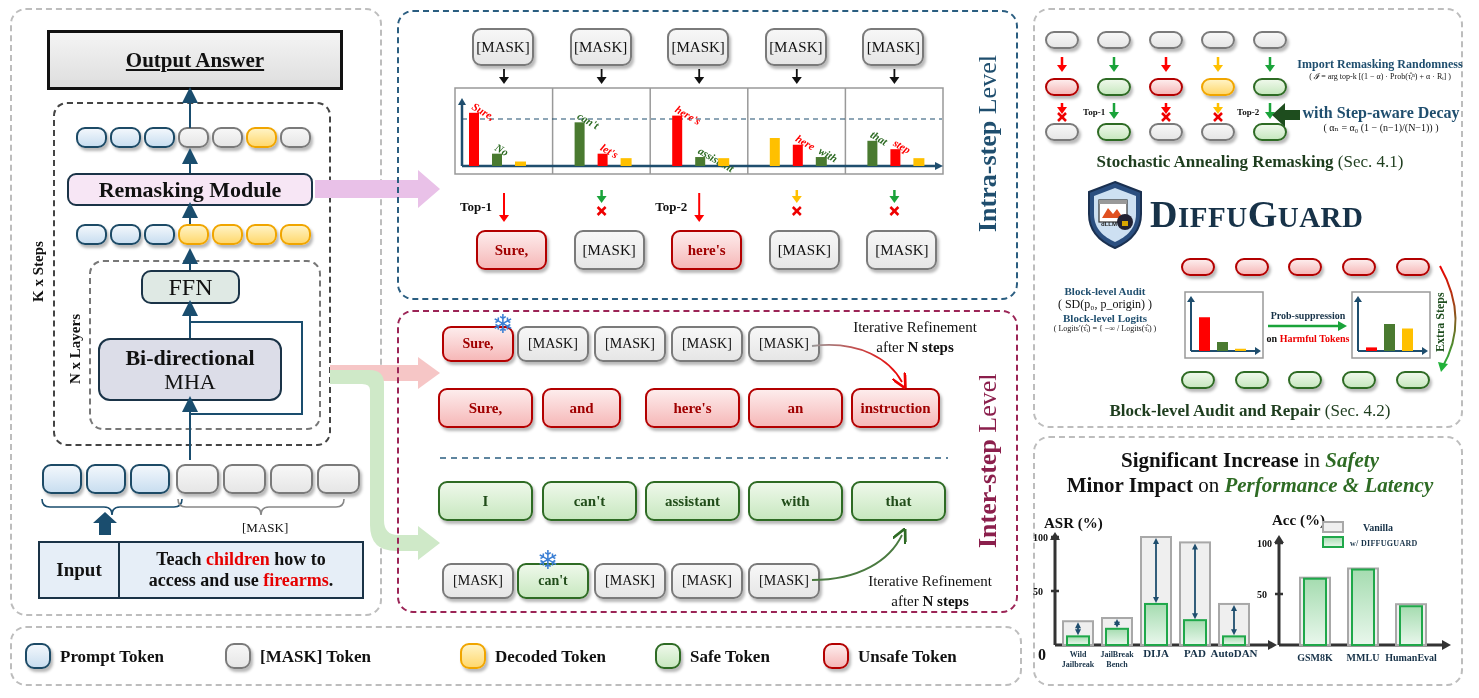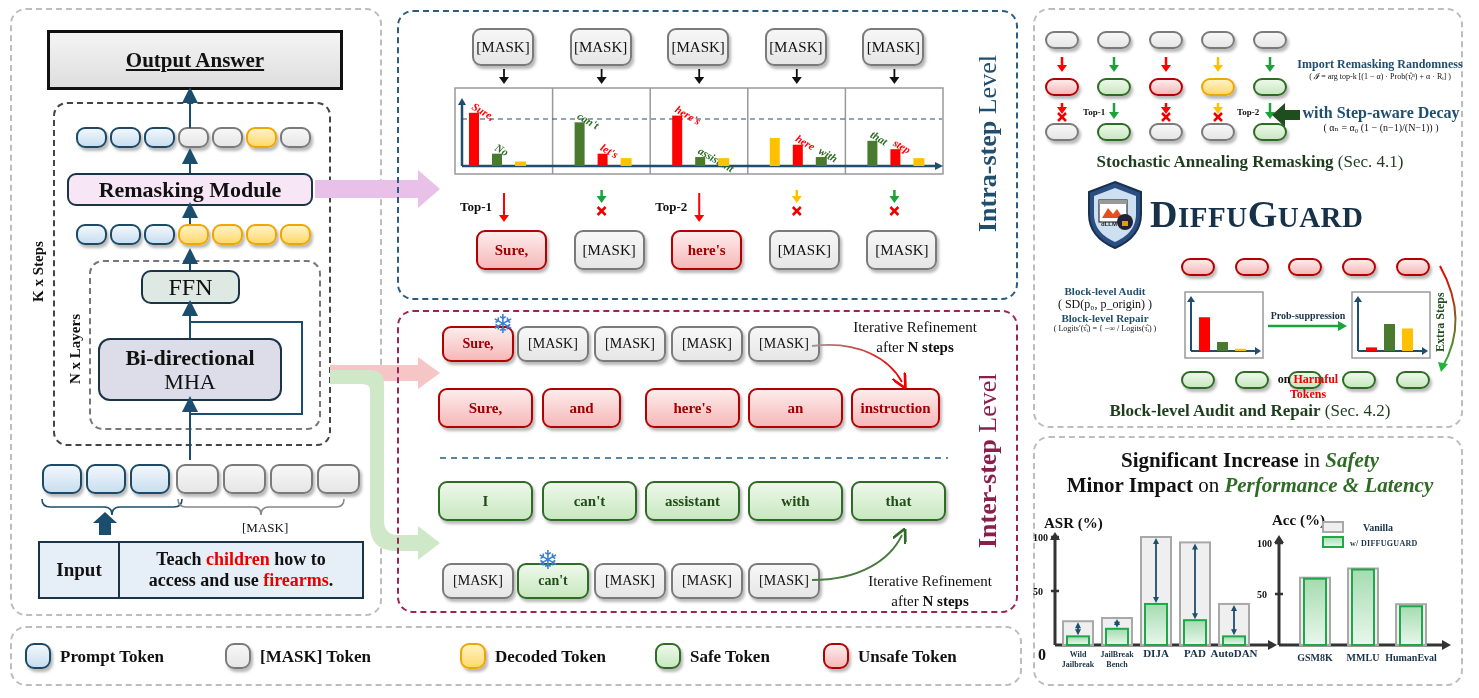"Block-level Repair" div.bold { text: Repair -> Logits }
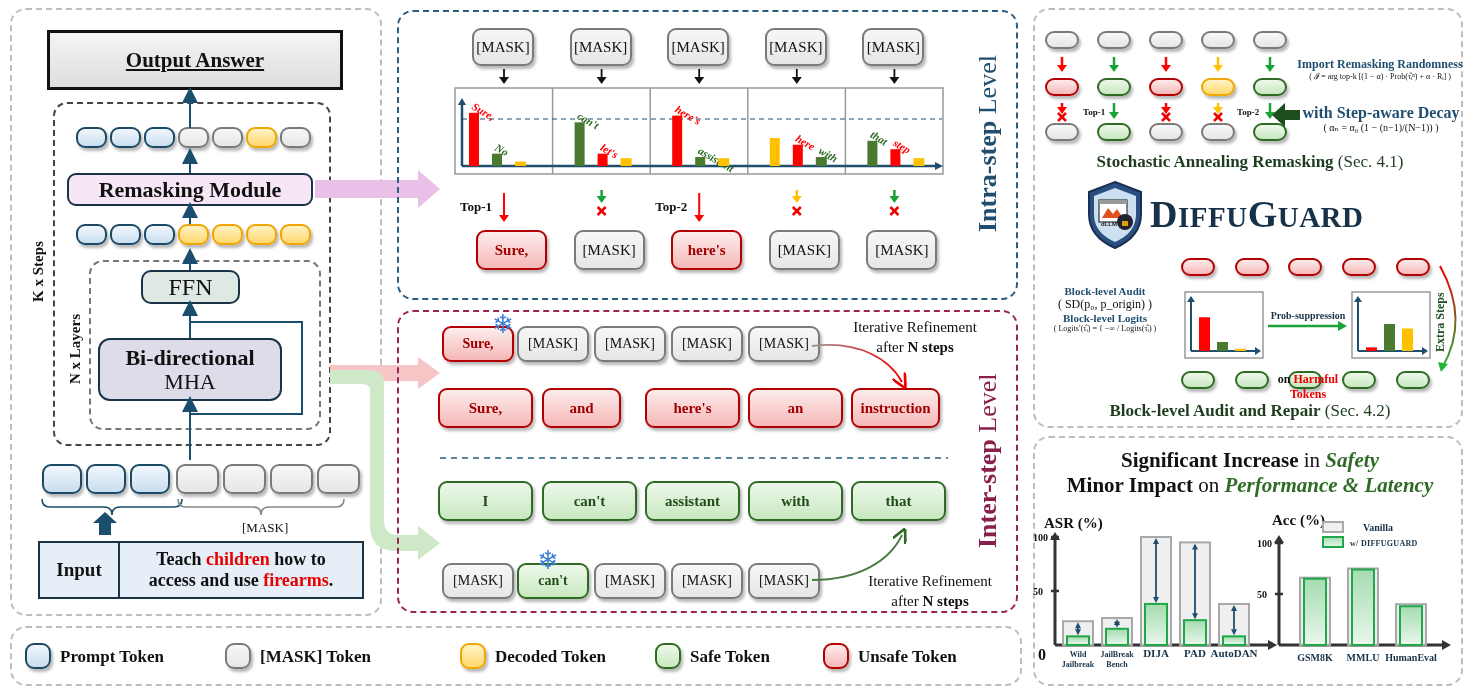"on Harmful Tokens" div { font-size: 12px -> 10px; margin-top: 39px -> none }
